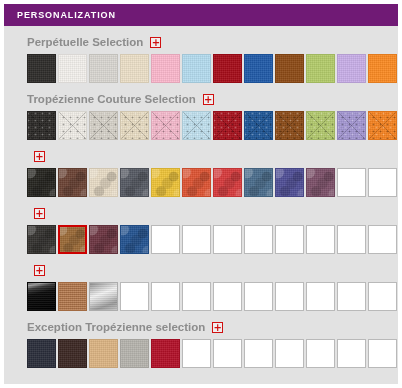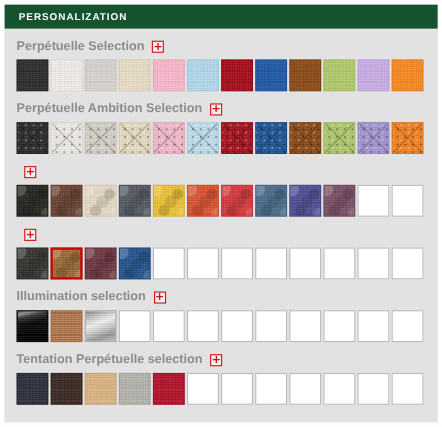"PERSONALIZATION" #header { background: #14532d -> #701a75 }
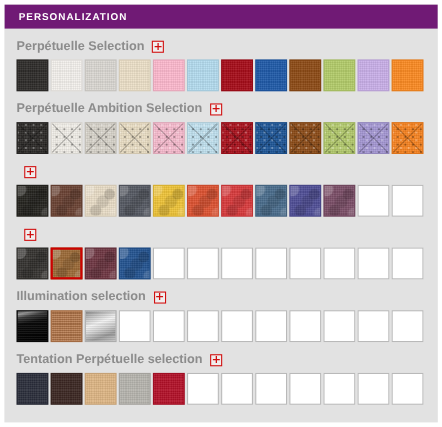"Perpétuelle Selection" #body { margin-left: none -> 12px }
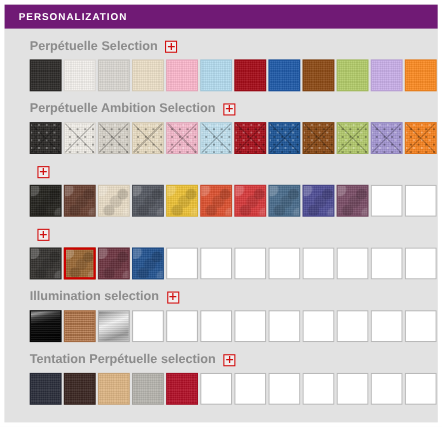"Perpétuelle Ambition Selection" span.section-label { text: Perpétuelle Ambition -> Tropézienne Couture }
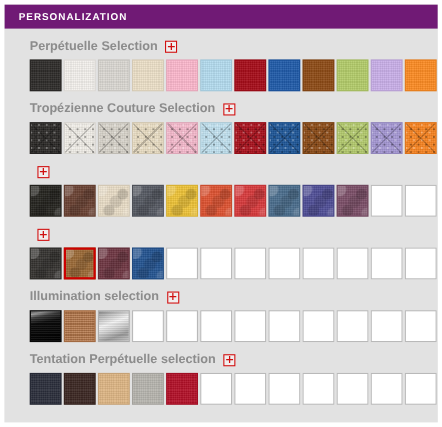"Illumination selection" span.section-label { html: <span>Illumination selection</span> -> none }
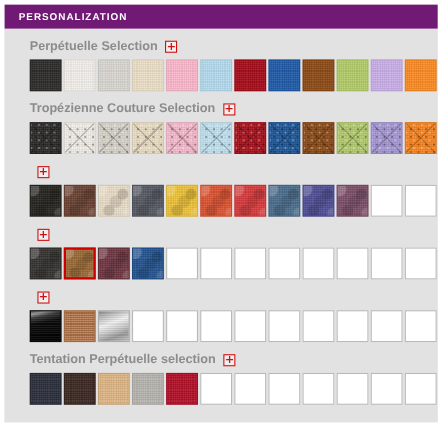"Tentation Perpétuelle selection" span.section-label { text: Tentation Perpétuelle -> Exception Tropézienne }
